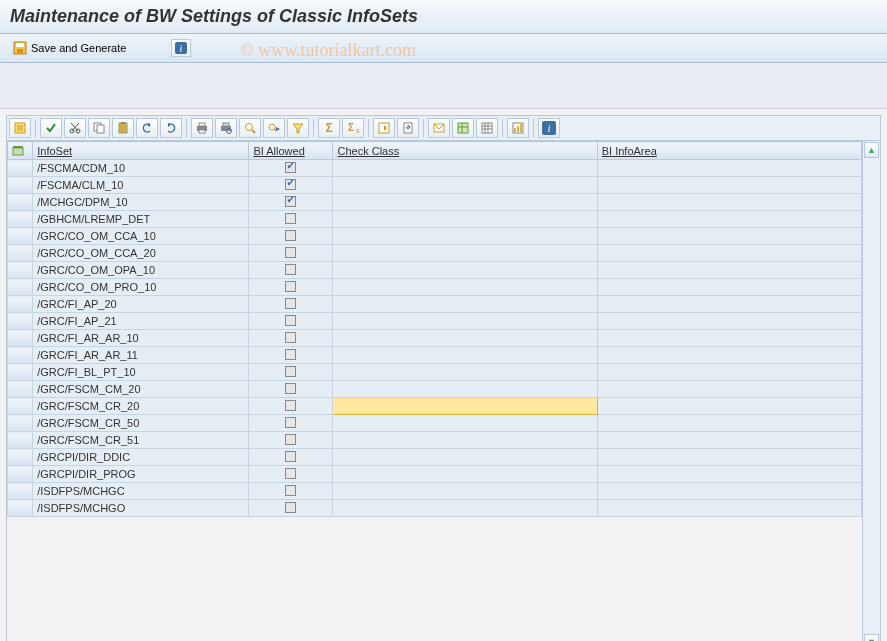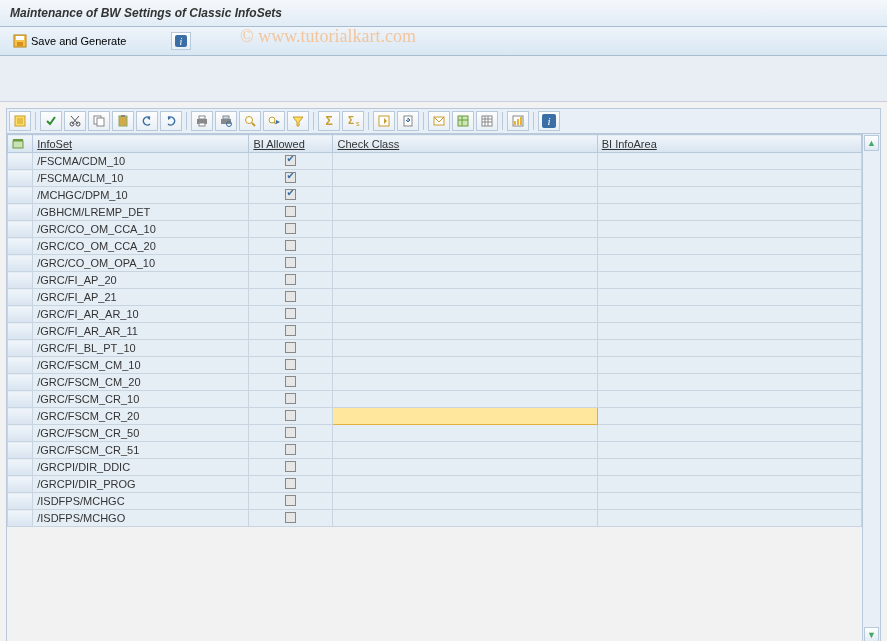"Maintenance of BW Settings of" .titlebar { font-size: 12px -> 18px }
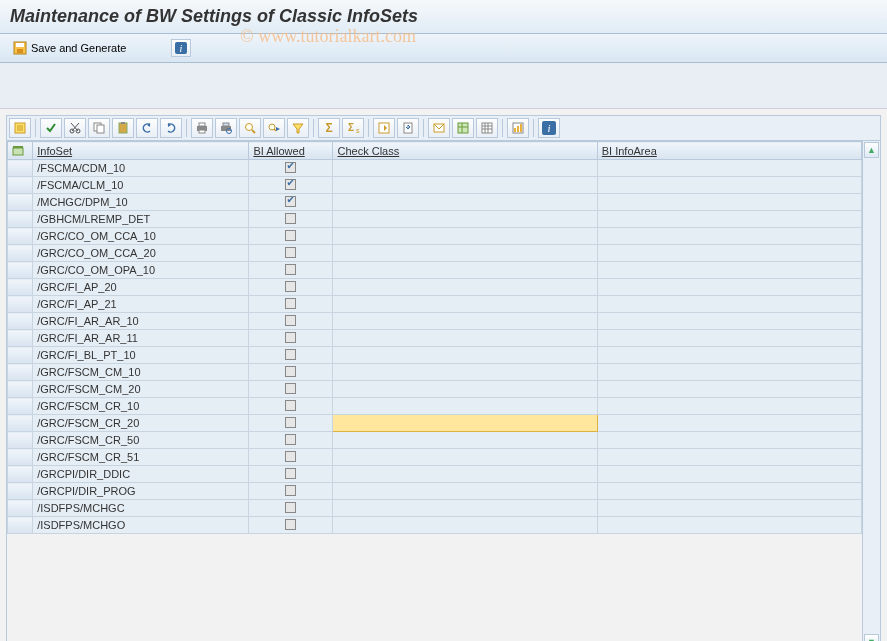"© www.tutorialkart.com" .watermark { top: 26px -> 40px }
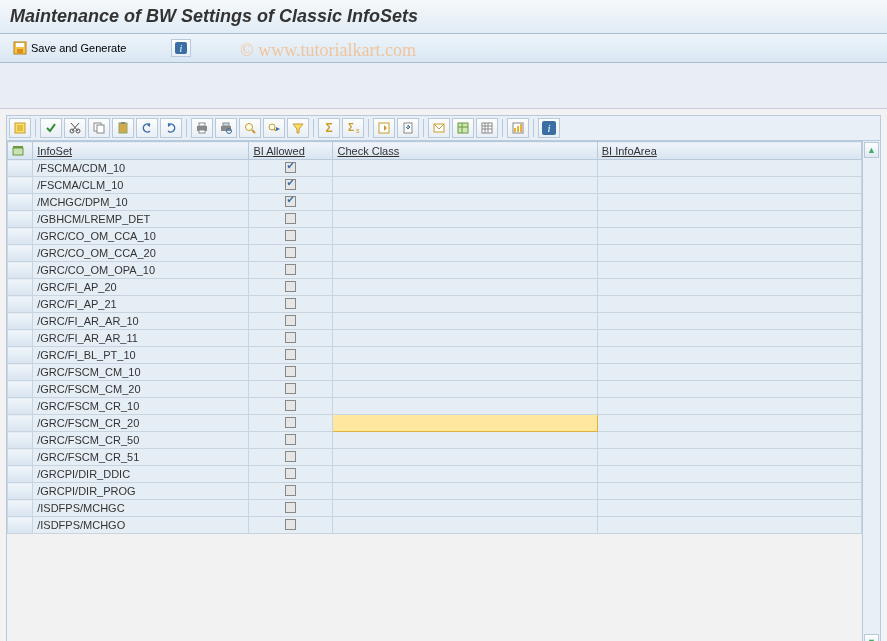"/GRC/CO_OM_PRO_10" tr { html: none -> <tr> <td></td> <td>/GRC/CO_OM_PRO_10</td> <td><span></span></td> <td></td> <td></td> </tr> }
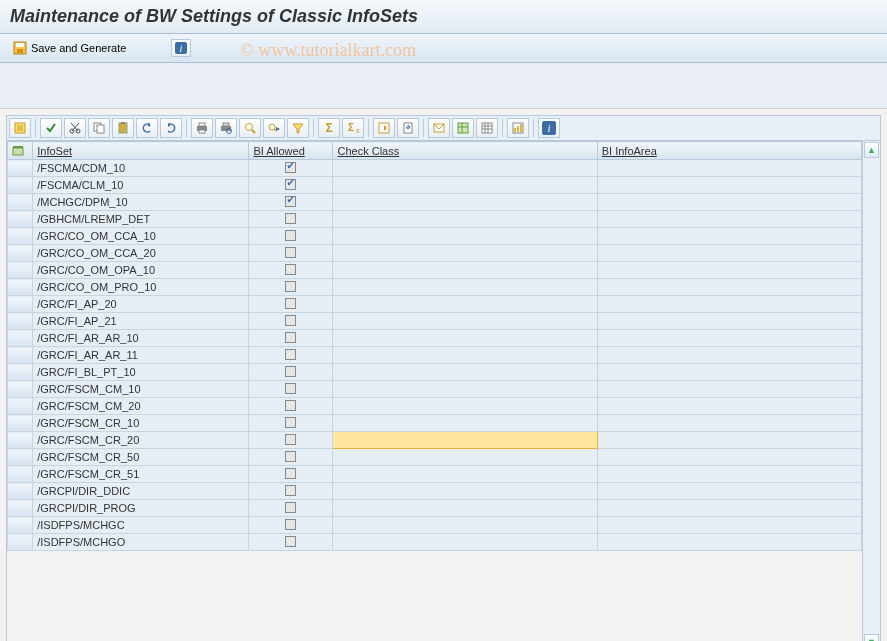"/GRC/FSCM_CM_10" tr { html: <tr> <td></td> <td>/GRC/FSCM_CM_10</td> <td><span></span></td> <td></td> <td></td> </tr> -> none }
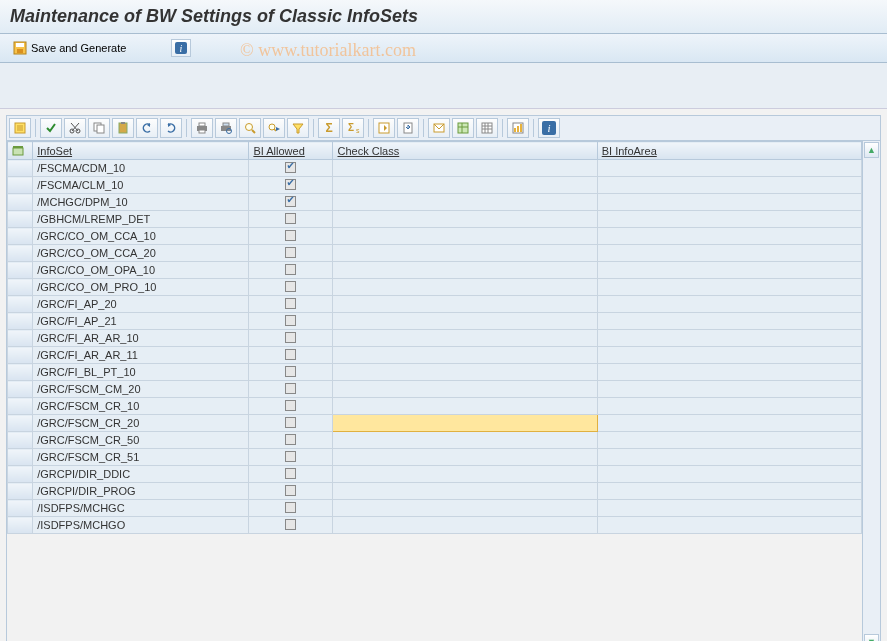"/GRC/FSCM_CR_10" tr { html: <tr> <td></td> <td>/GRC/FSCM_CR_10</td> <td><span></span></td> <td></td> <td></td> </tr> -> none }
